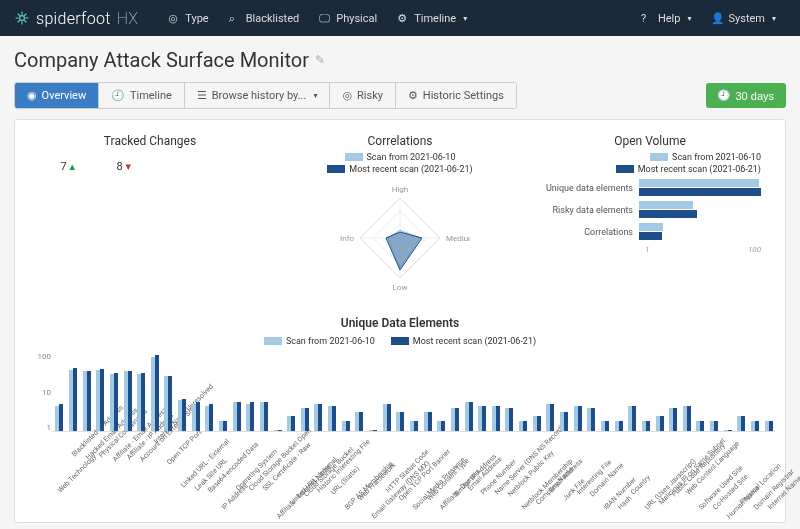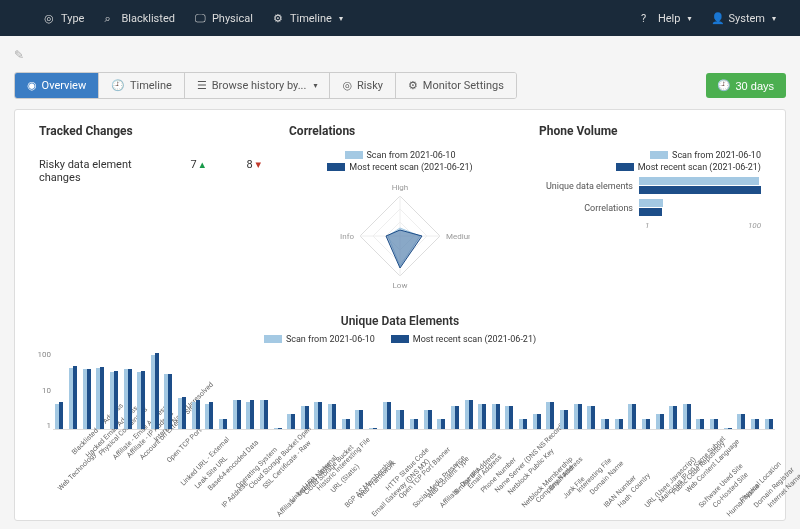"spiderfoot" div.brand { html: none -> <div> <svg> <circle></circle> <path></path> </svg> <span>spiderfoot</span> <span>HX</span> </div> }
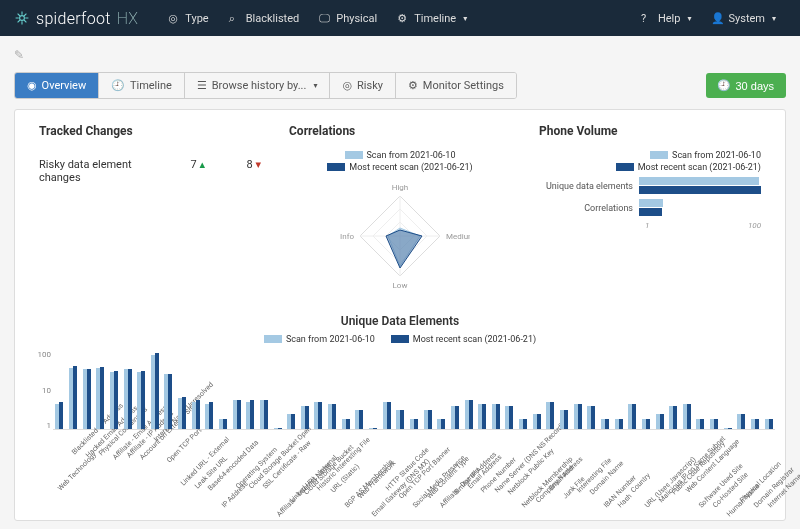"Company Attack Surface Monitor" span { html: none -> <span>Company Attack Surface Monitor</span> }
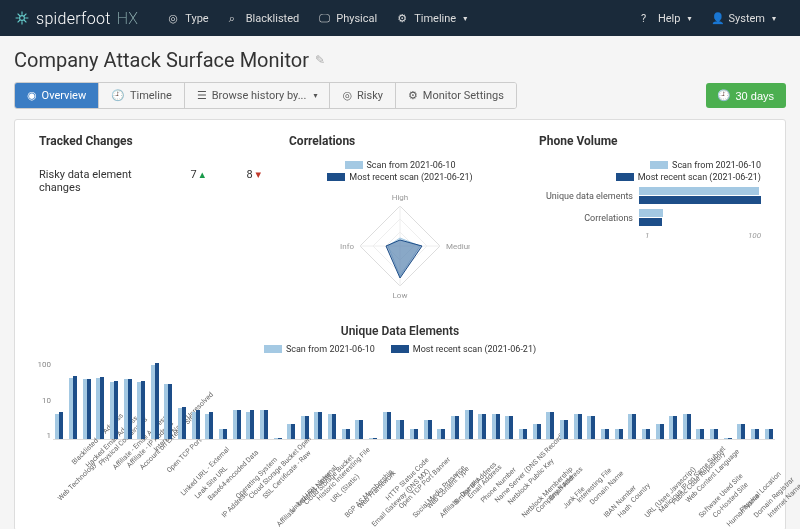"Monitor Settings" span { text: Monitor -> Historic }
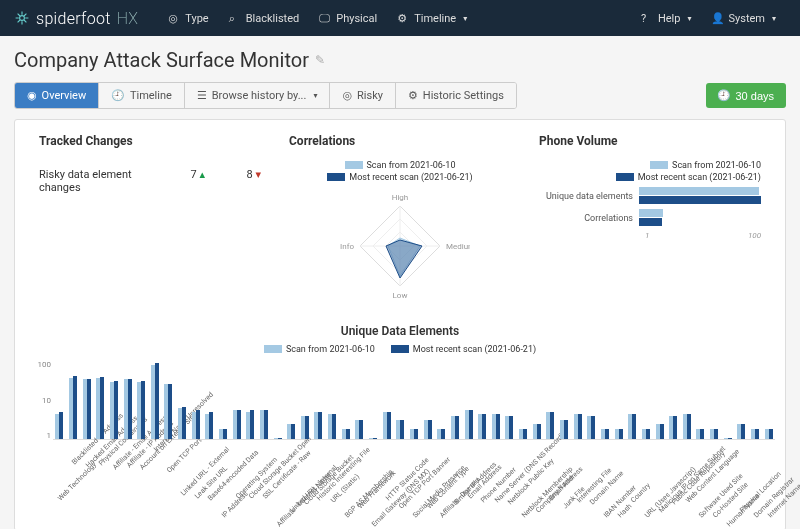"Tracked Changes" .section-title { font-weight: 700 -> 400; margin-bottom: 12px -> 4px; text-align: left -> center }
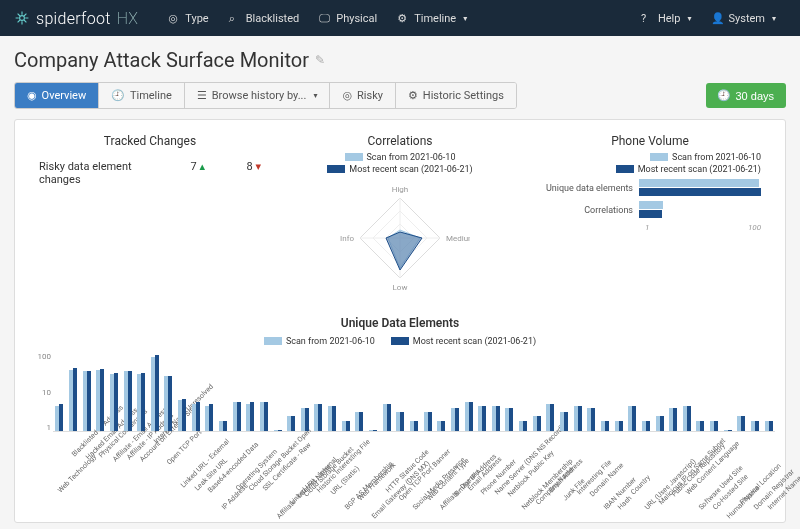"Phone Volume" div.section-title { text: Phone -> Open }
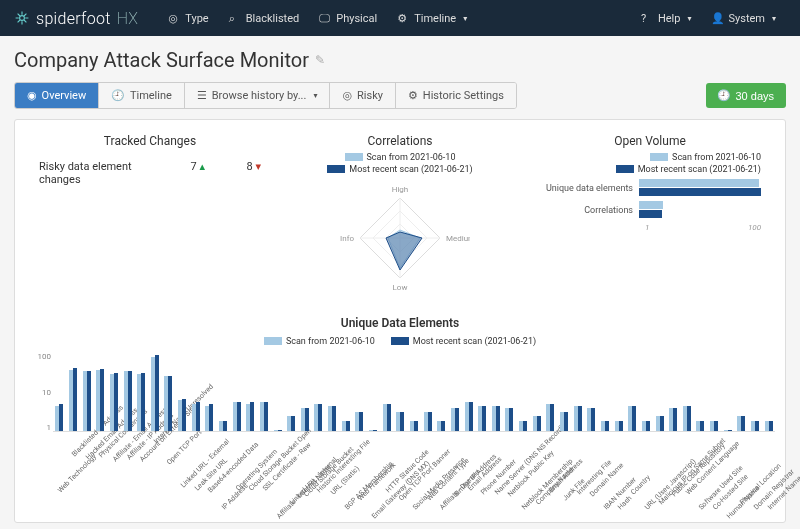"Risky data element changes" span { html: <span>Risky data element changes</span> -> none }
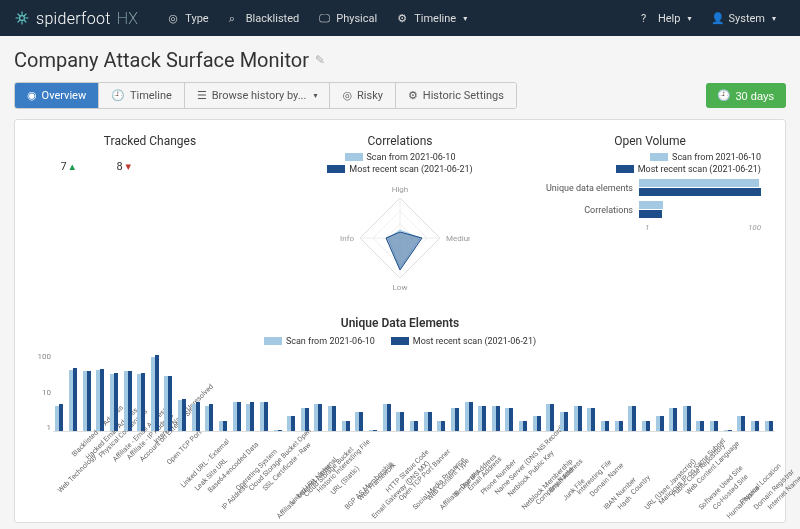"Risky data elements" div.dv-row { html: none -> <div> <span>Risky data elements</span> <span> <span></span> <span></span> </span> </div> }
